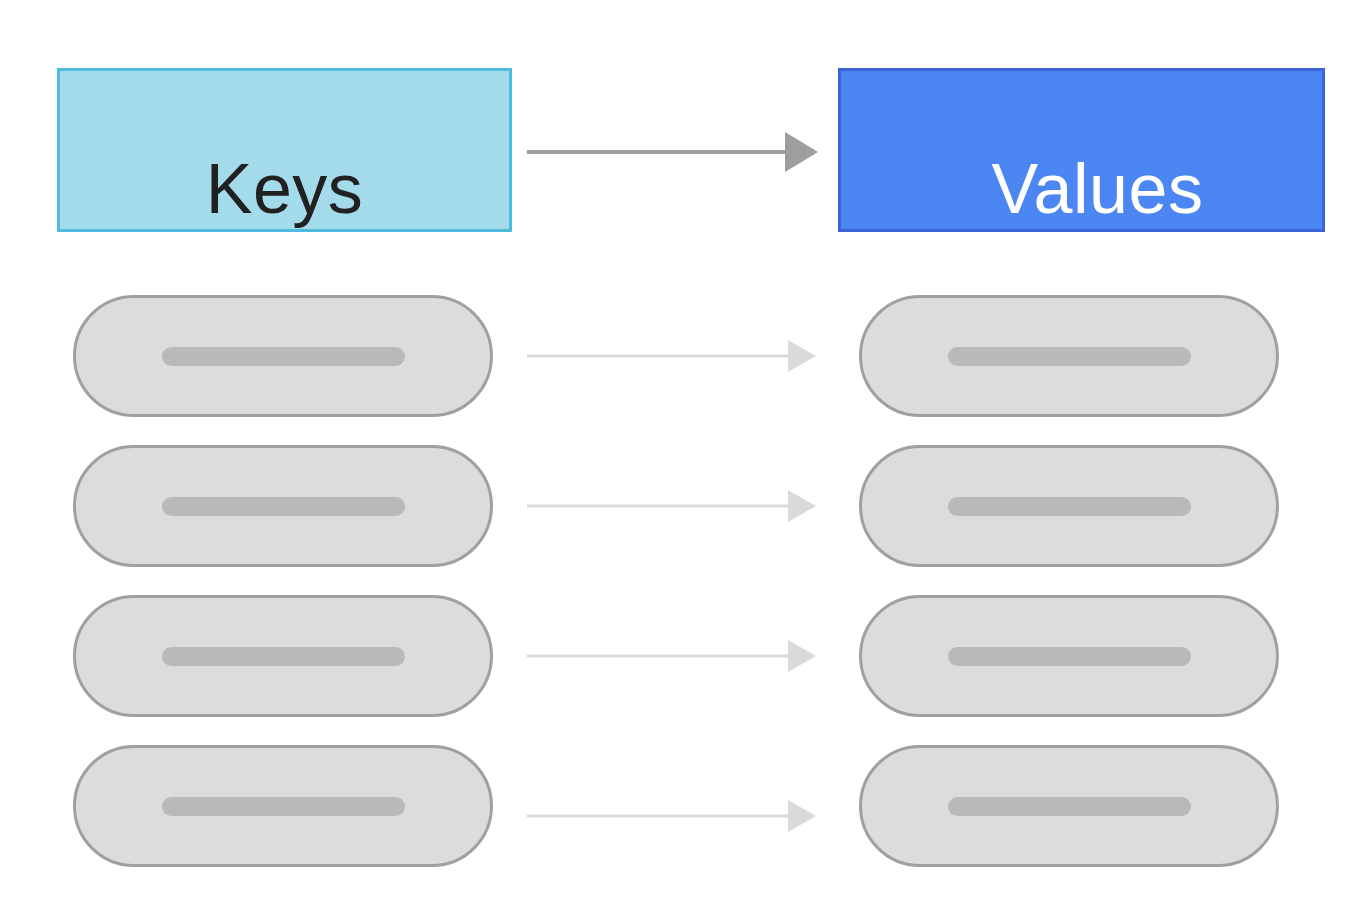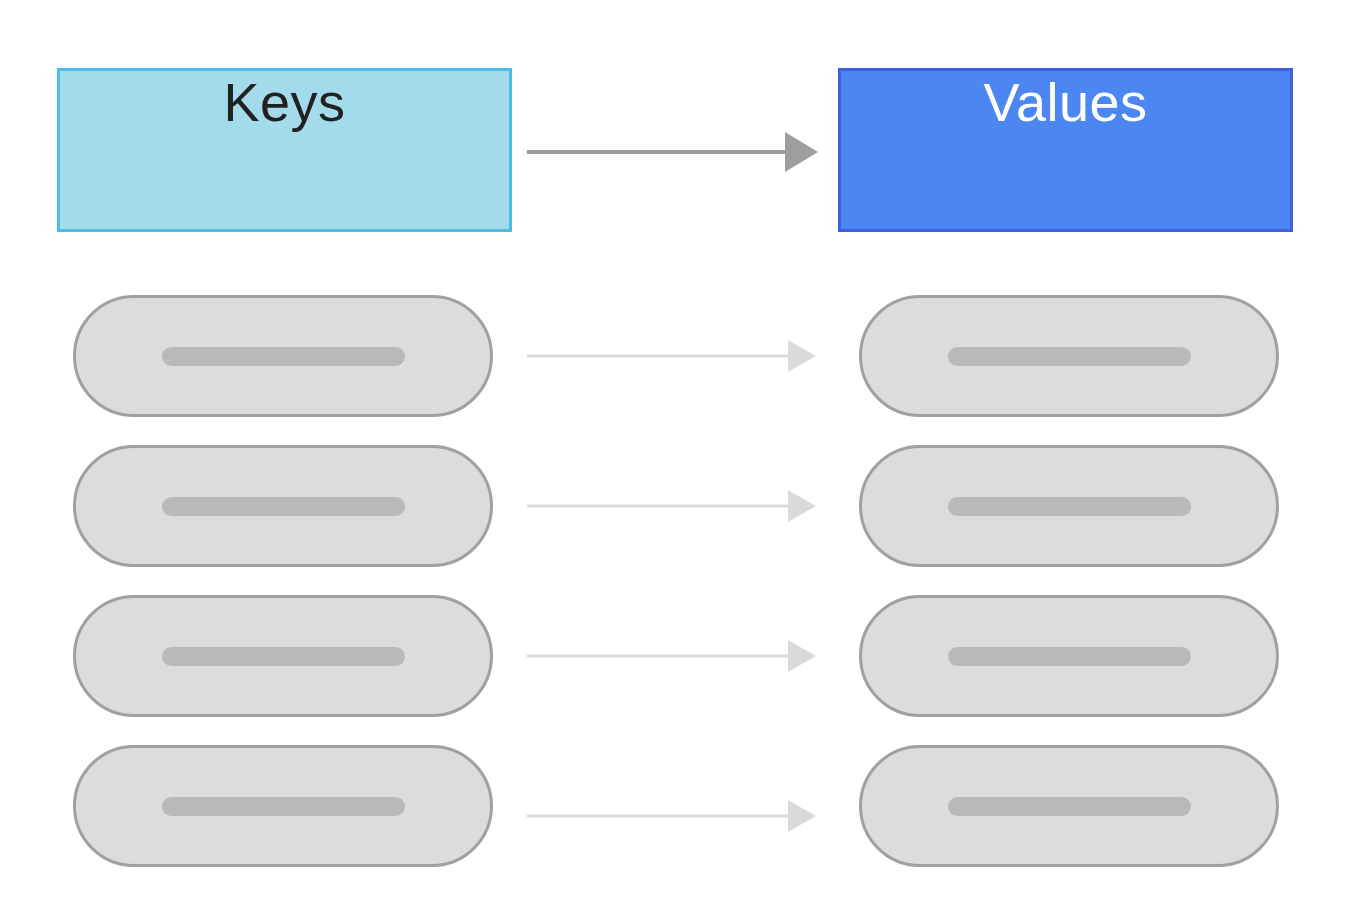"Keys" .header-box { align-items: flex-start -> flex-end; font-size: 54px -> 70px }
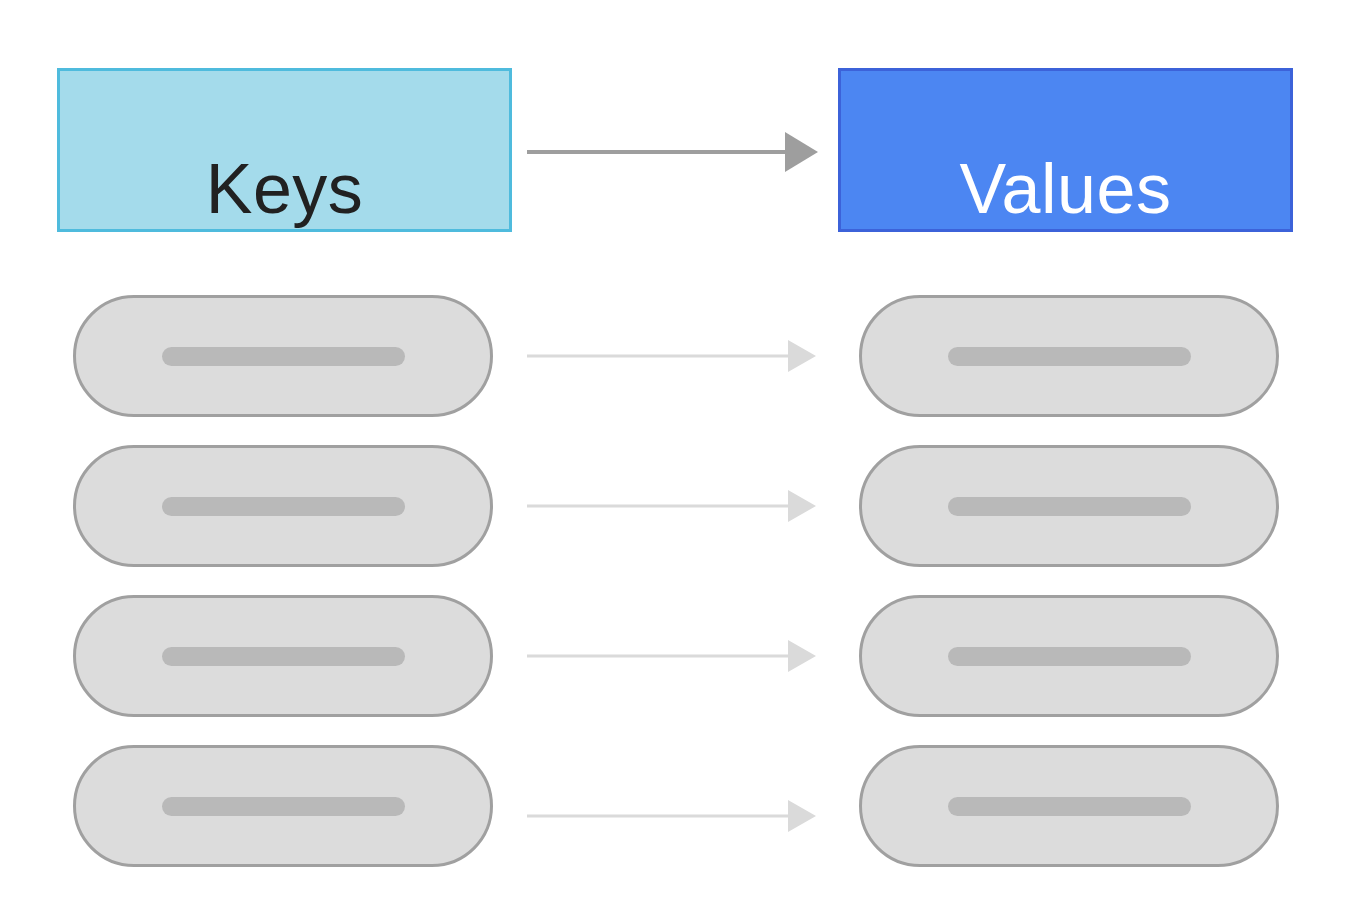"Values" .values-box { padding-left: none -> 32px }
